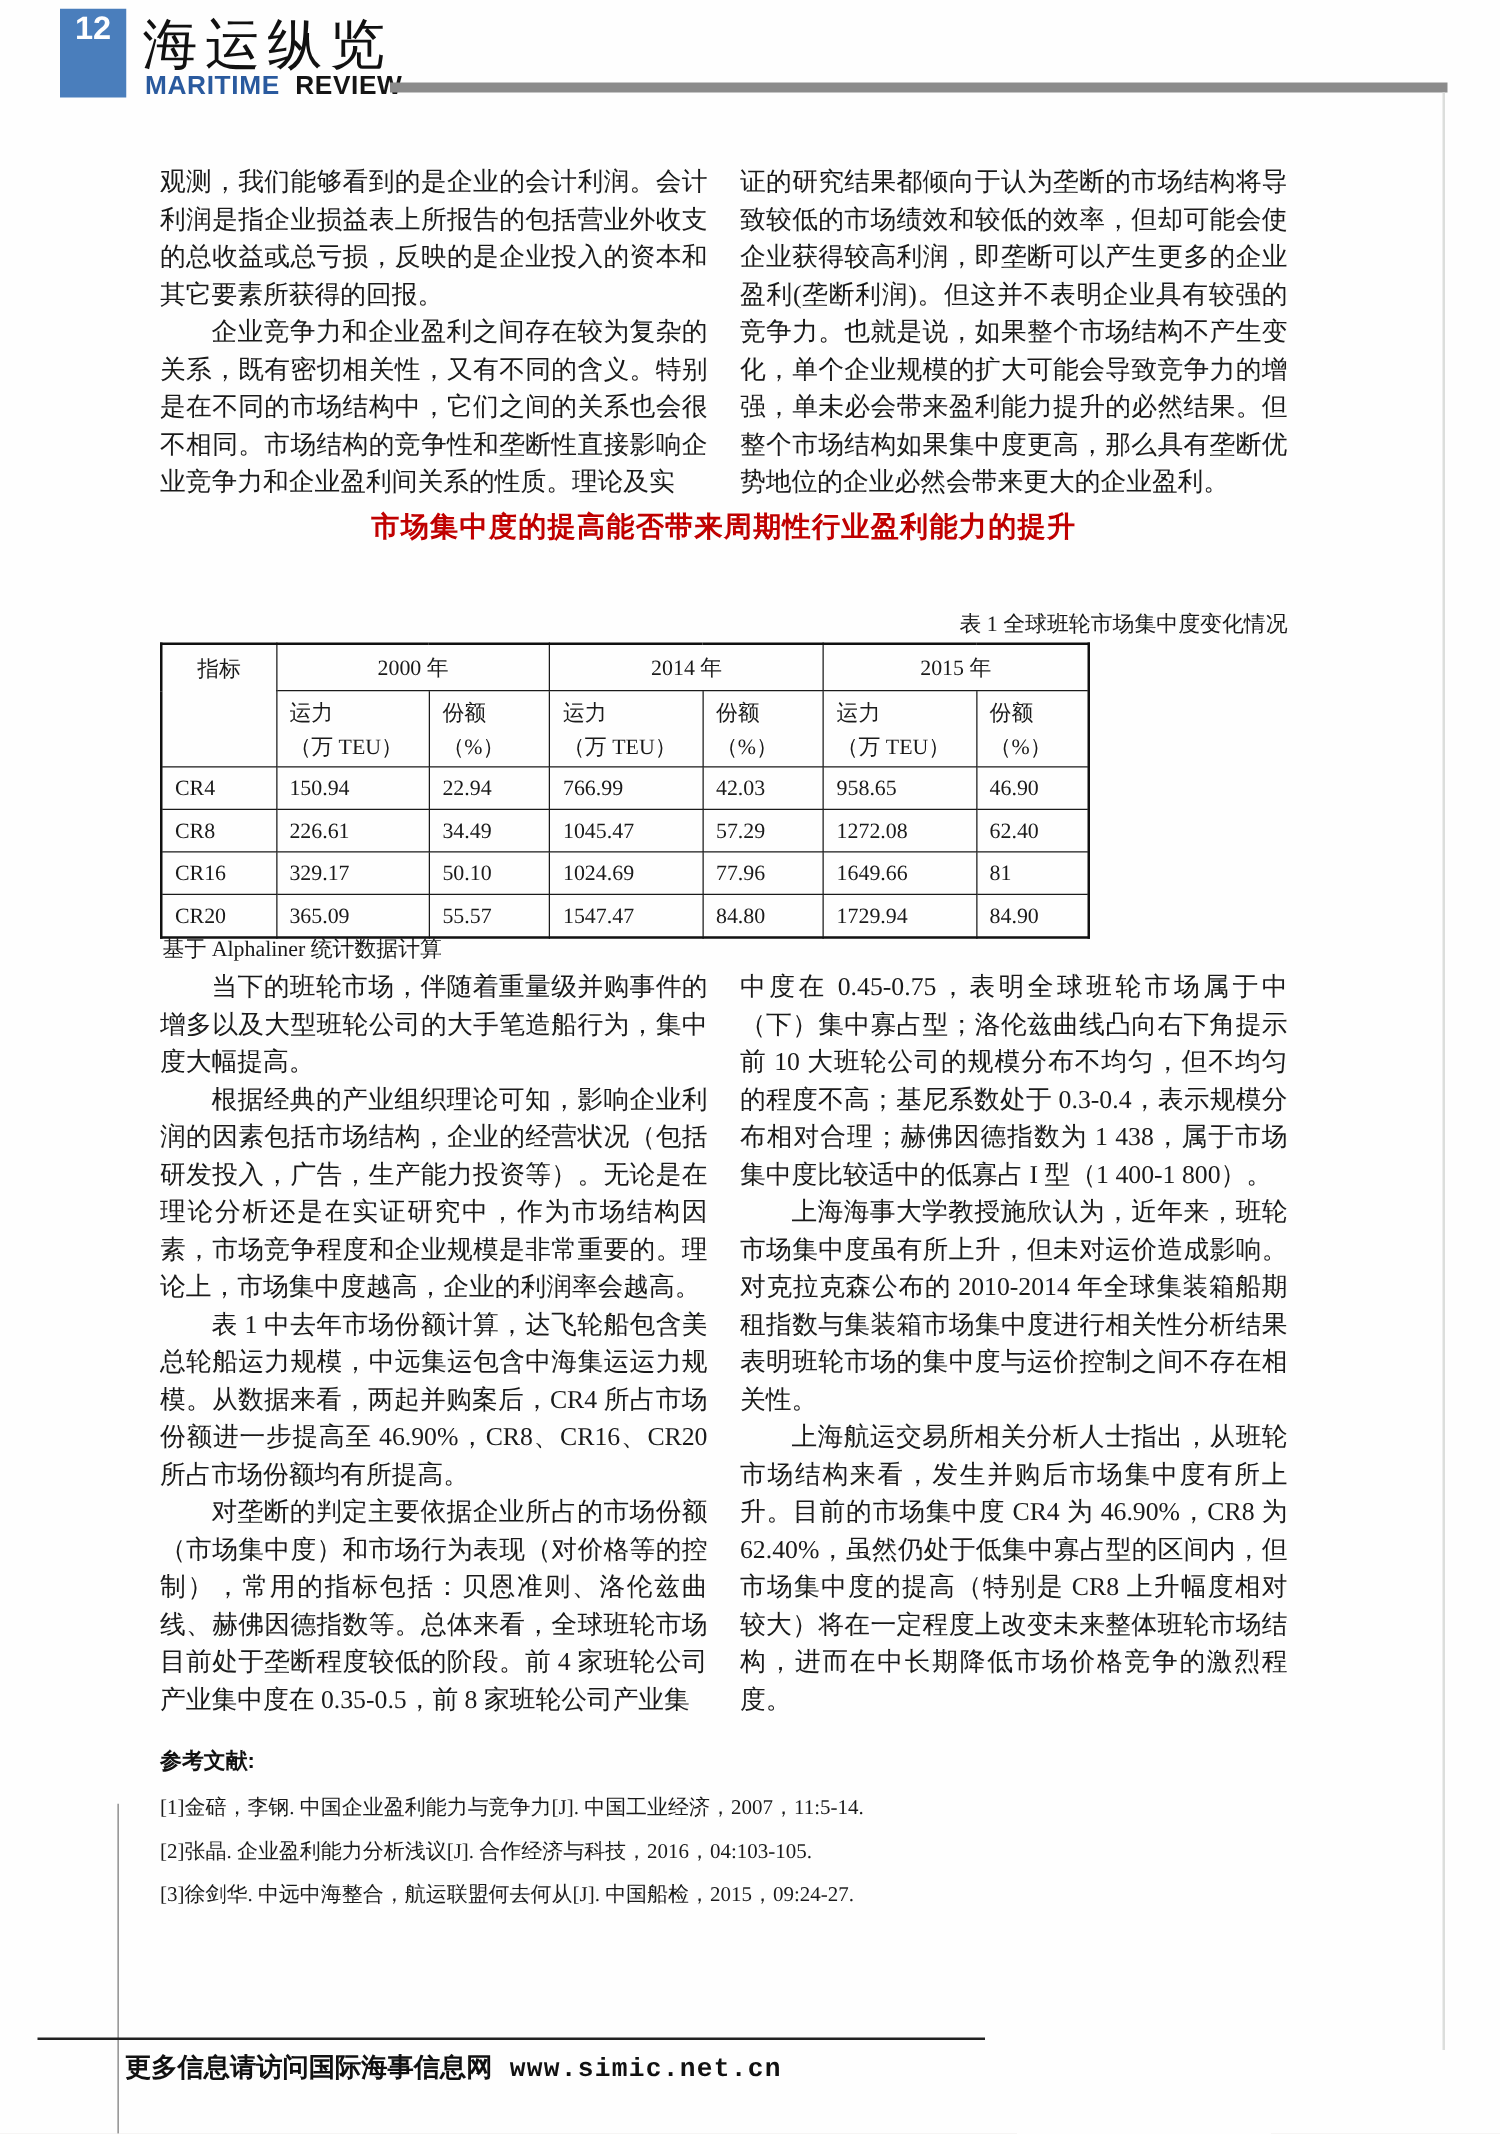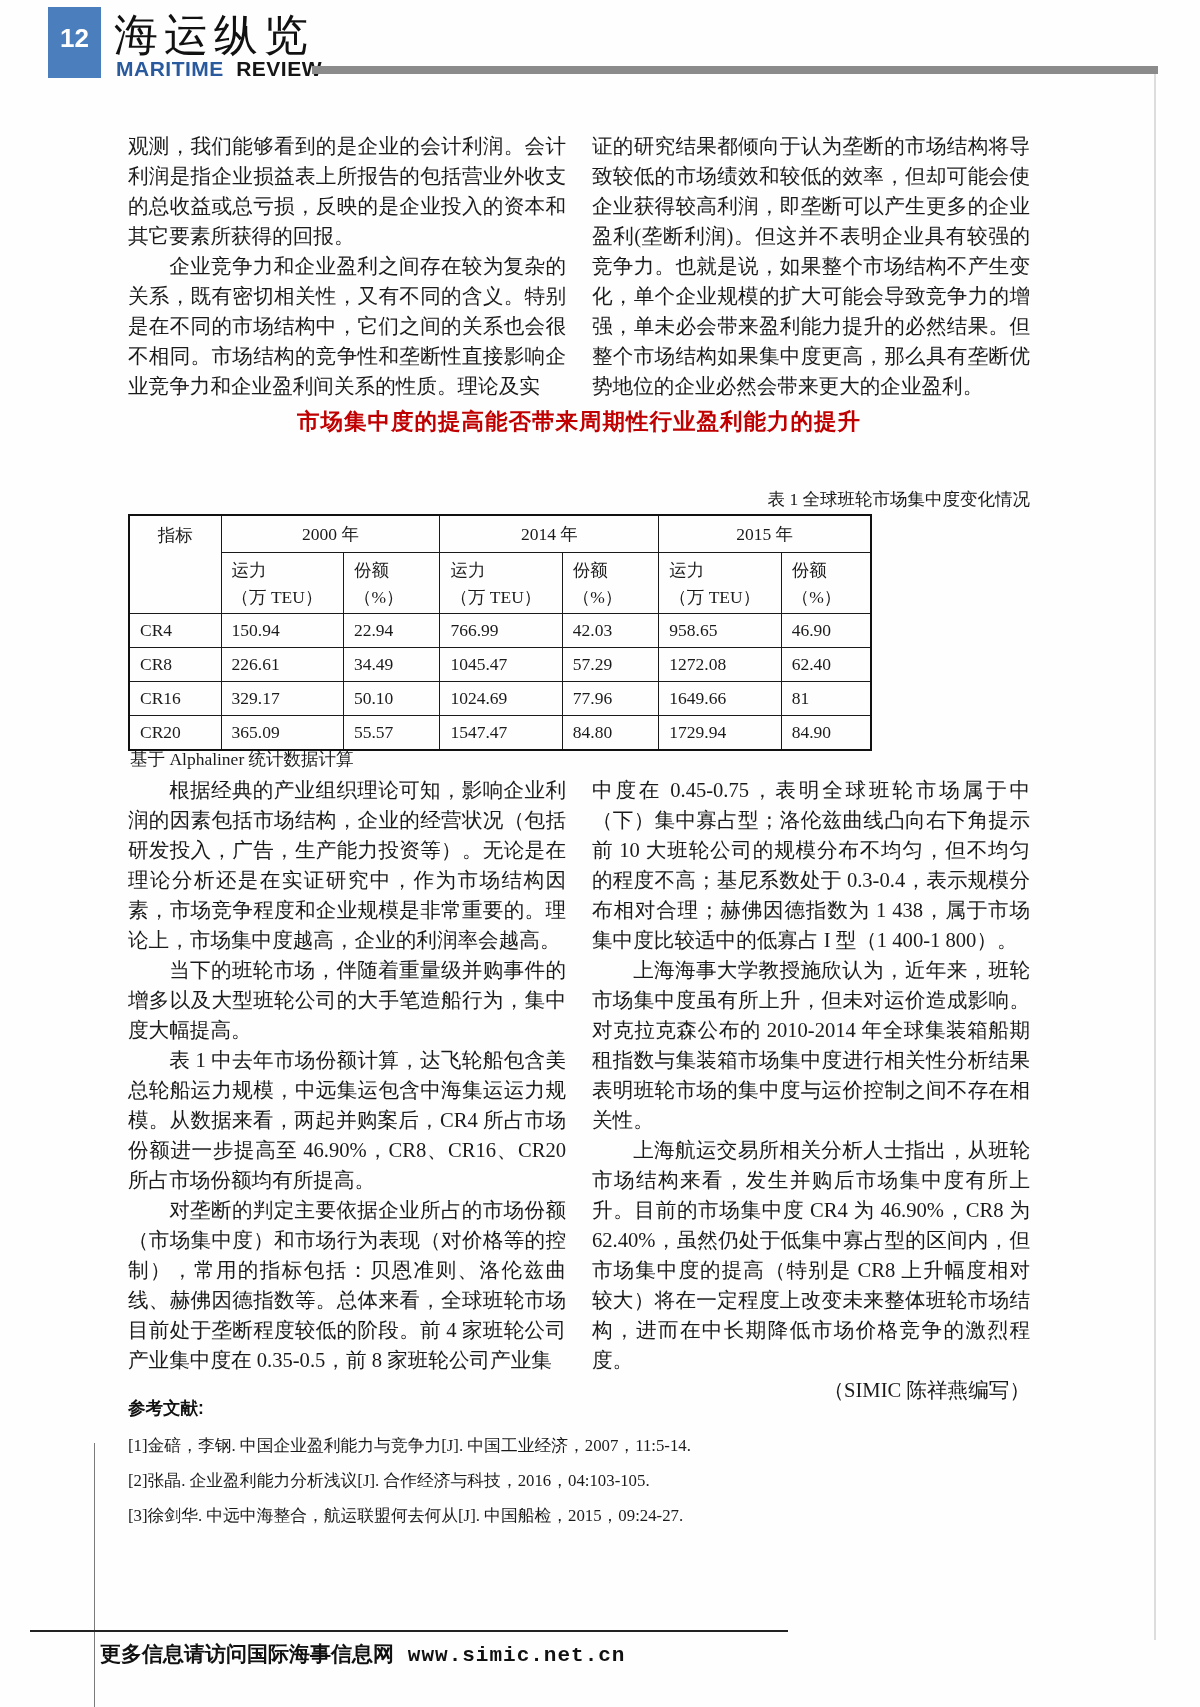"12" .page-num-box { padding-top: 16px -> none }
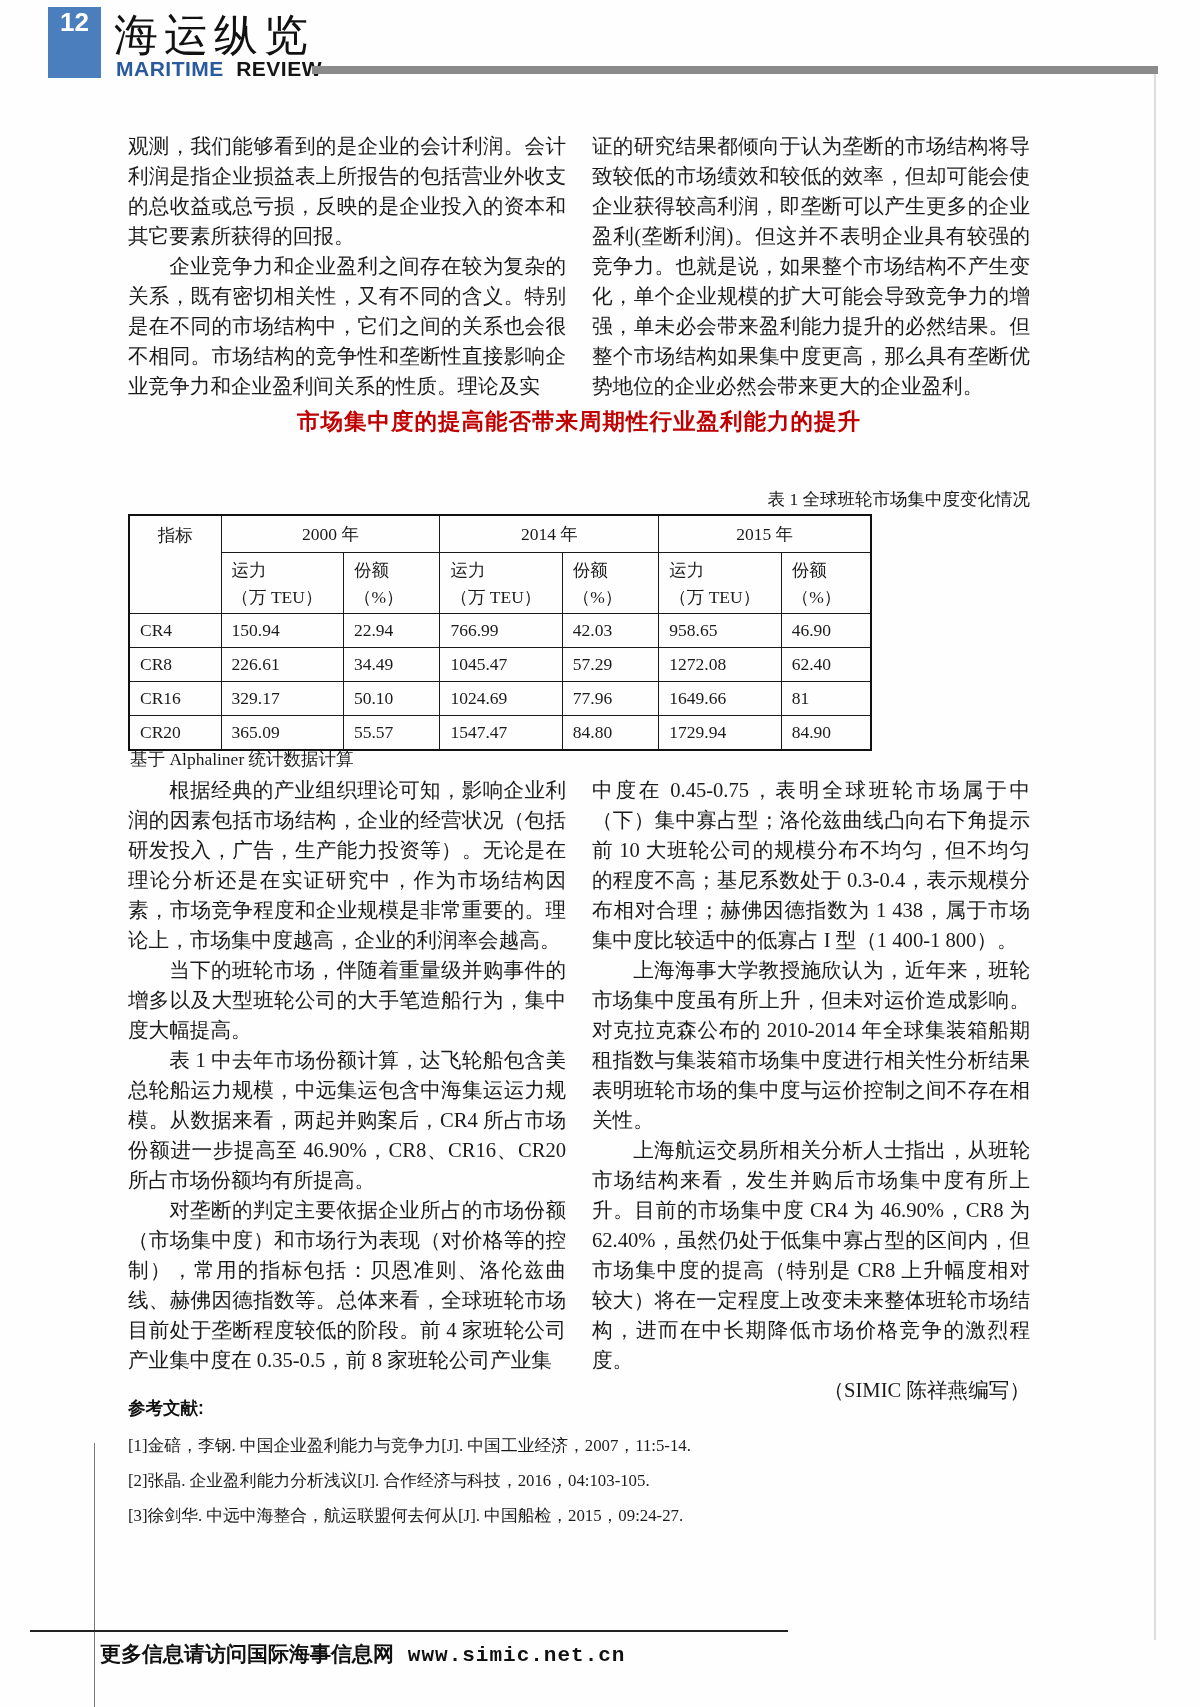"根据经典的产业组织理论可知，影响企业利润的因素包括市场结构，企业的经营状况（包括" p.indent { order: before "当下的班轮市场，伴随着重量级并购事件的增多以及大型班轮公司的大手笔造船行为，集中" -> after "当下的班轮市场，伴随着重量级并购事件的增多以及大型班轮公司的大手笔造船行为，集中" }
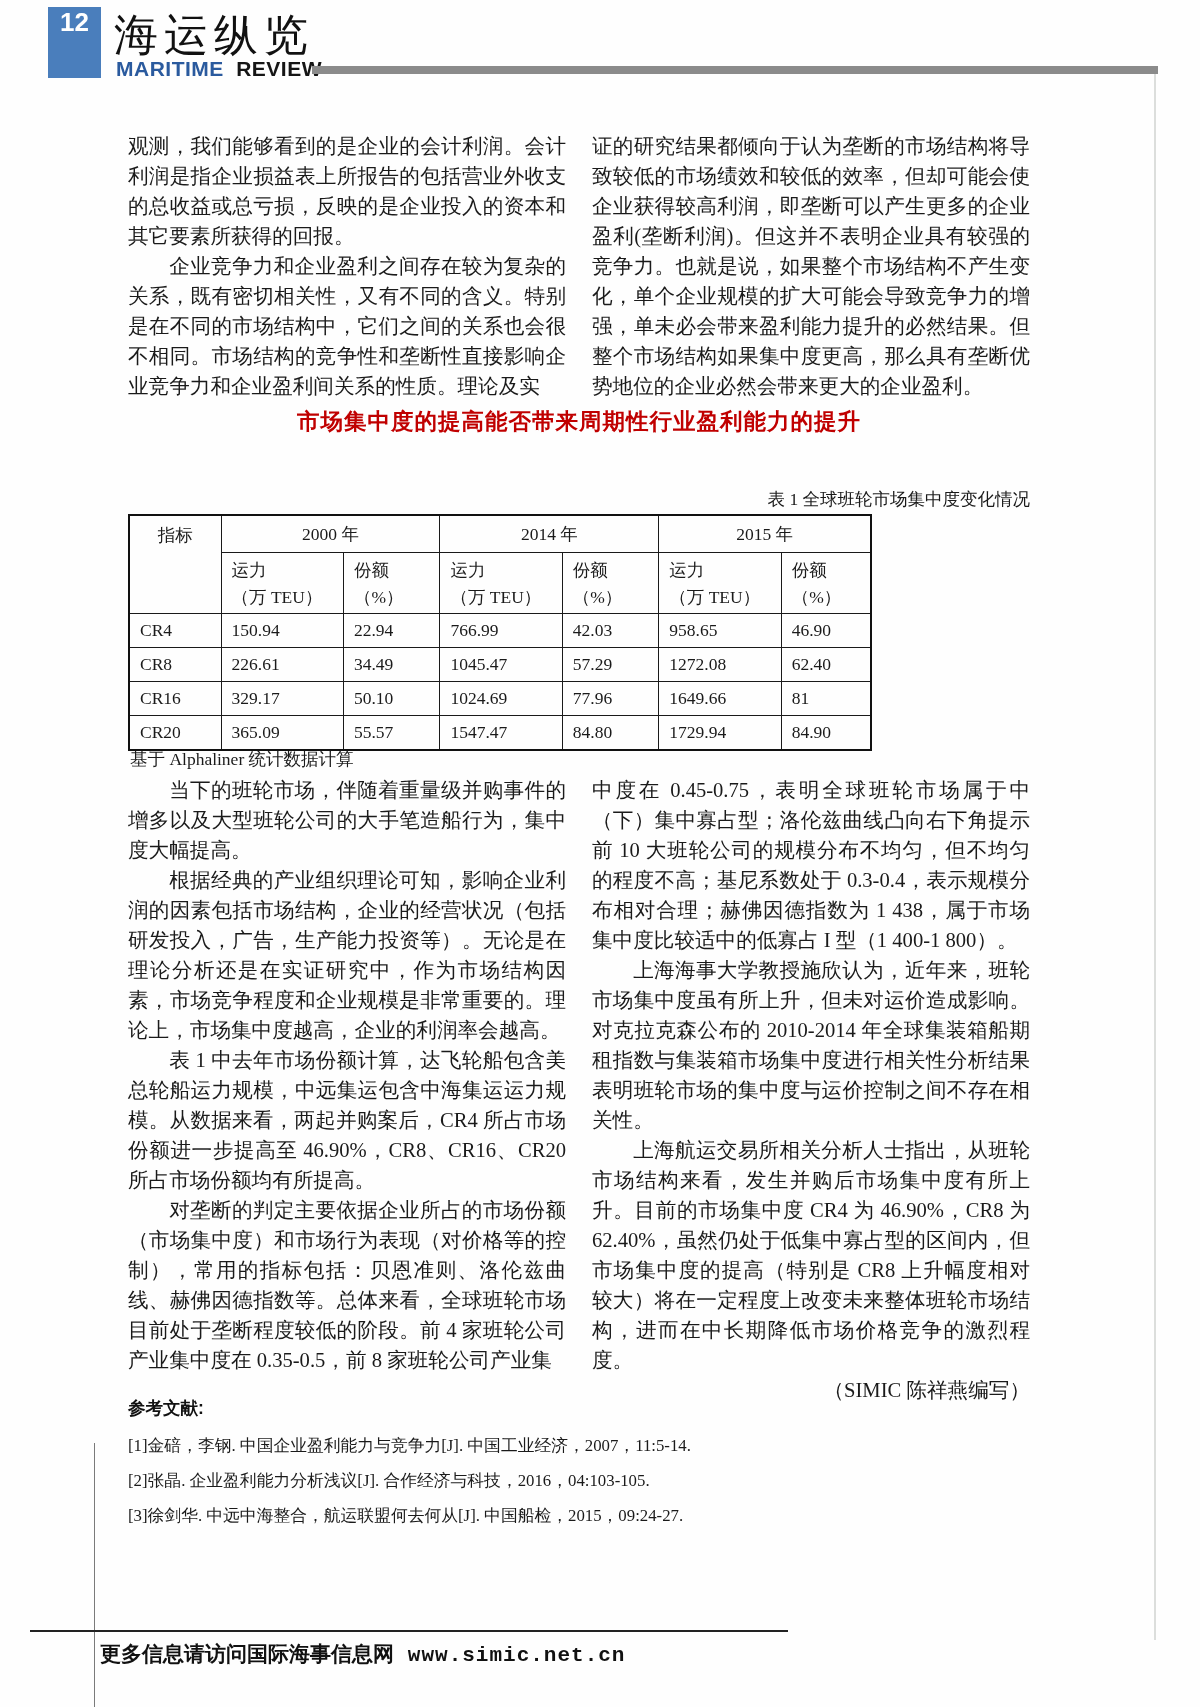"（SIMIC 陈祥燕编写）" p.byline { html: <p>（SIMIC 陈祥燕编写）</p> -> none }
